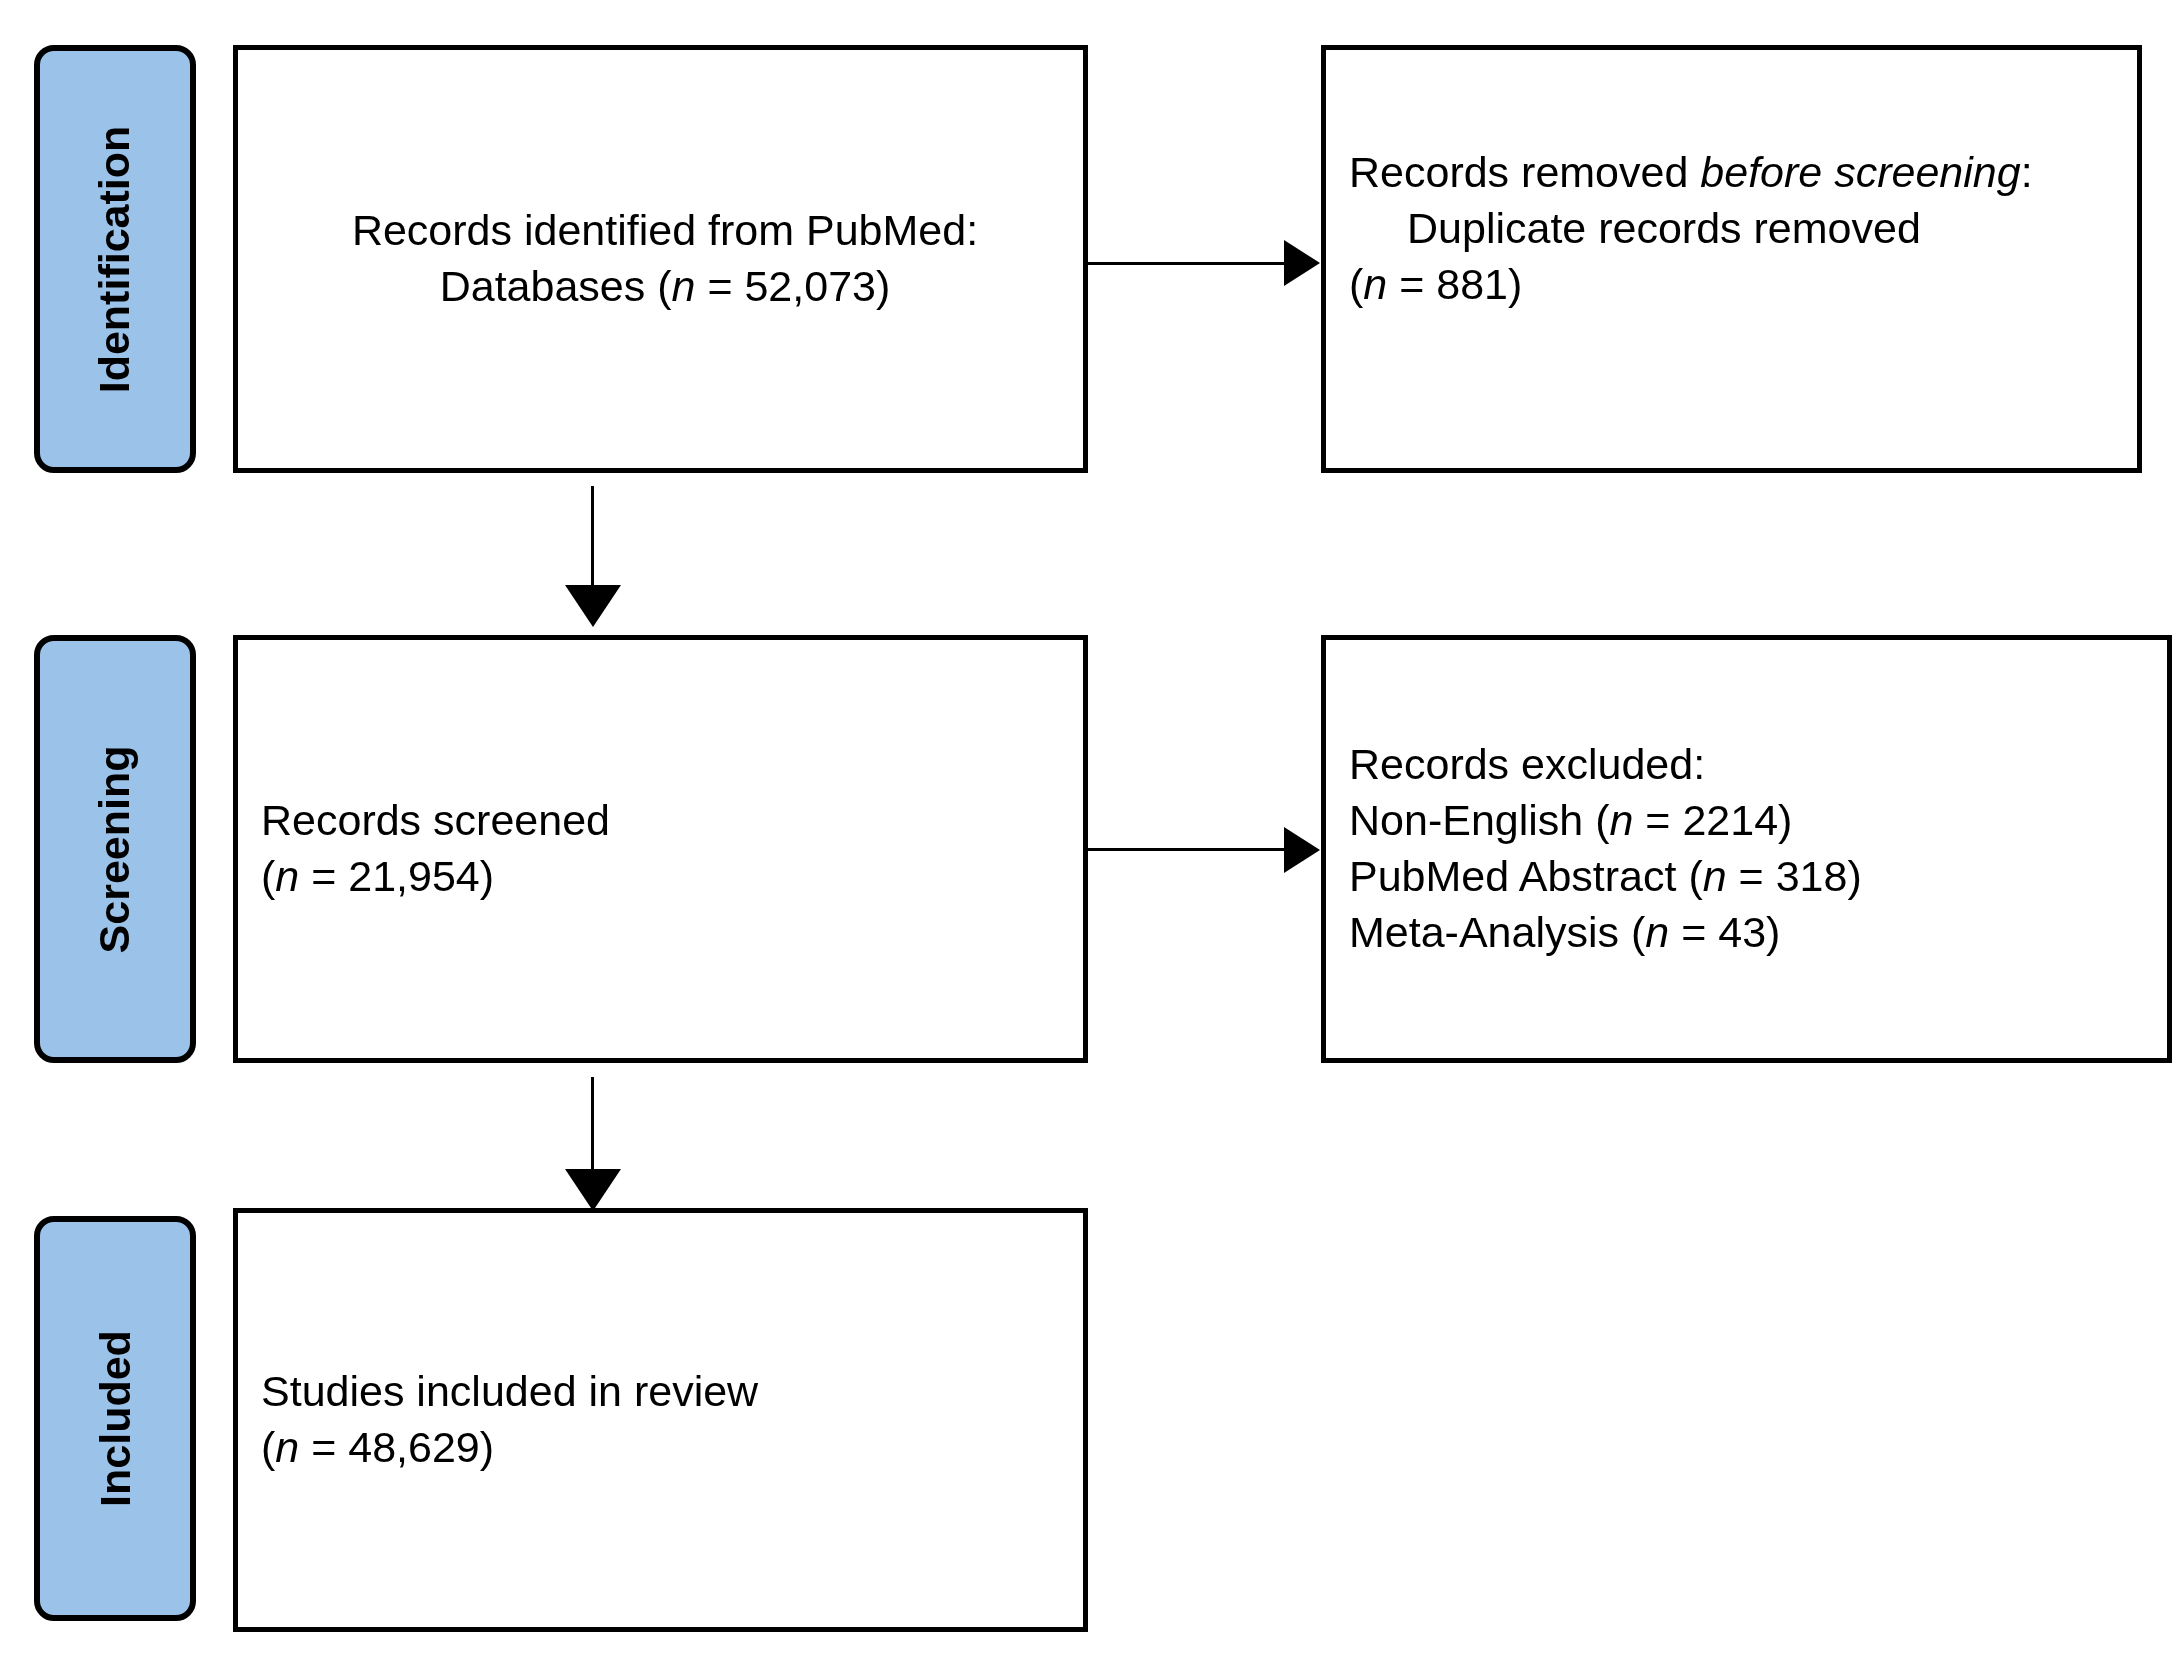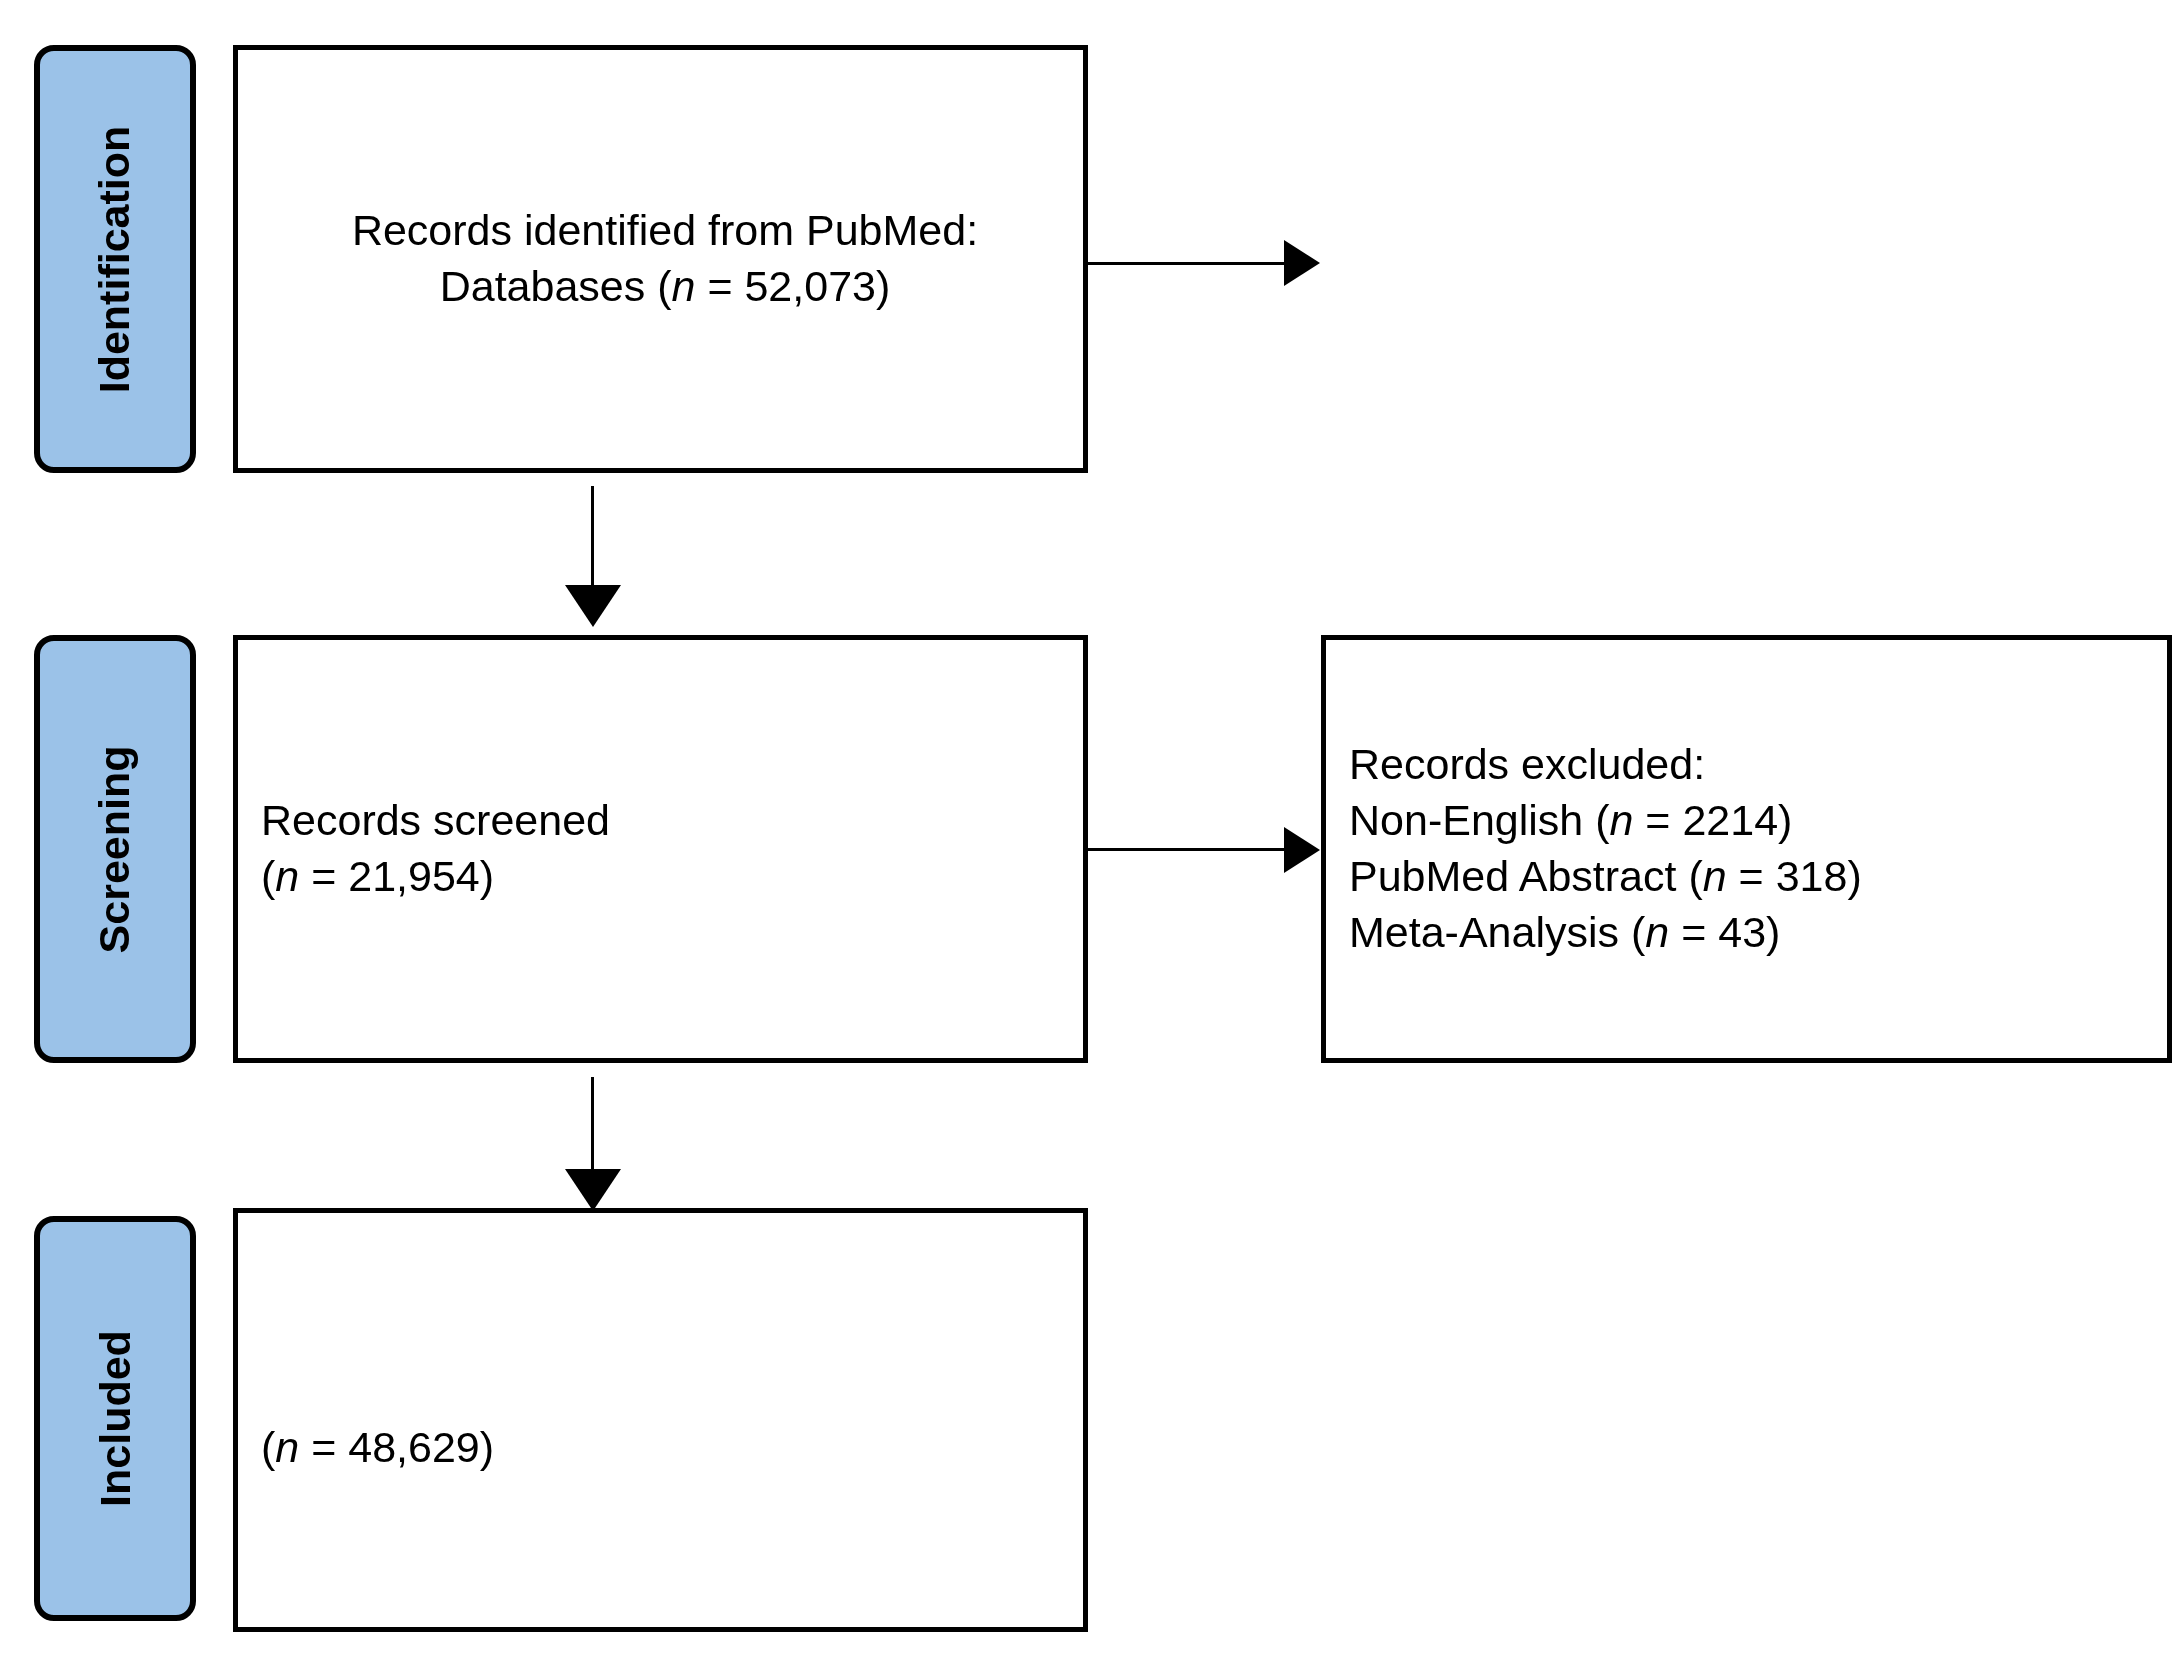"Records removed before screening:" div.flow-box { html: none -> <div> <div> <span>Records removed </span><span>before screening</span><span>:</span><br> <span>Duplicate records removed</span> <span>(</span><span>n</span><span> = 881)</span> </div> </div> }
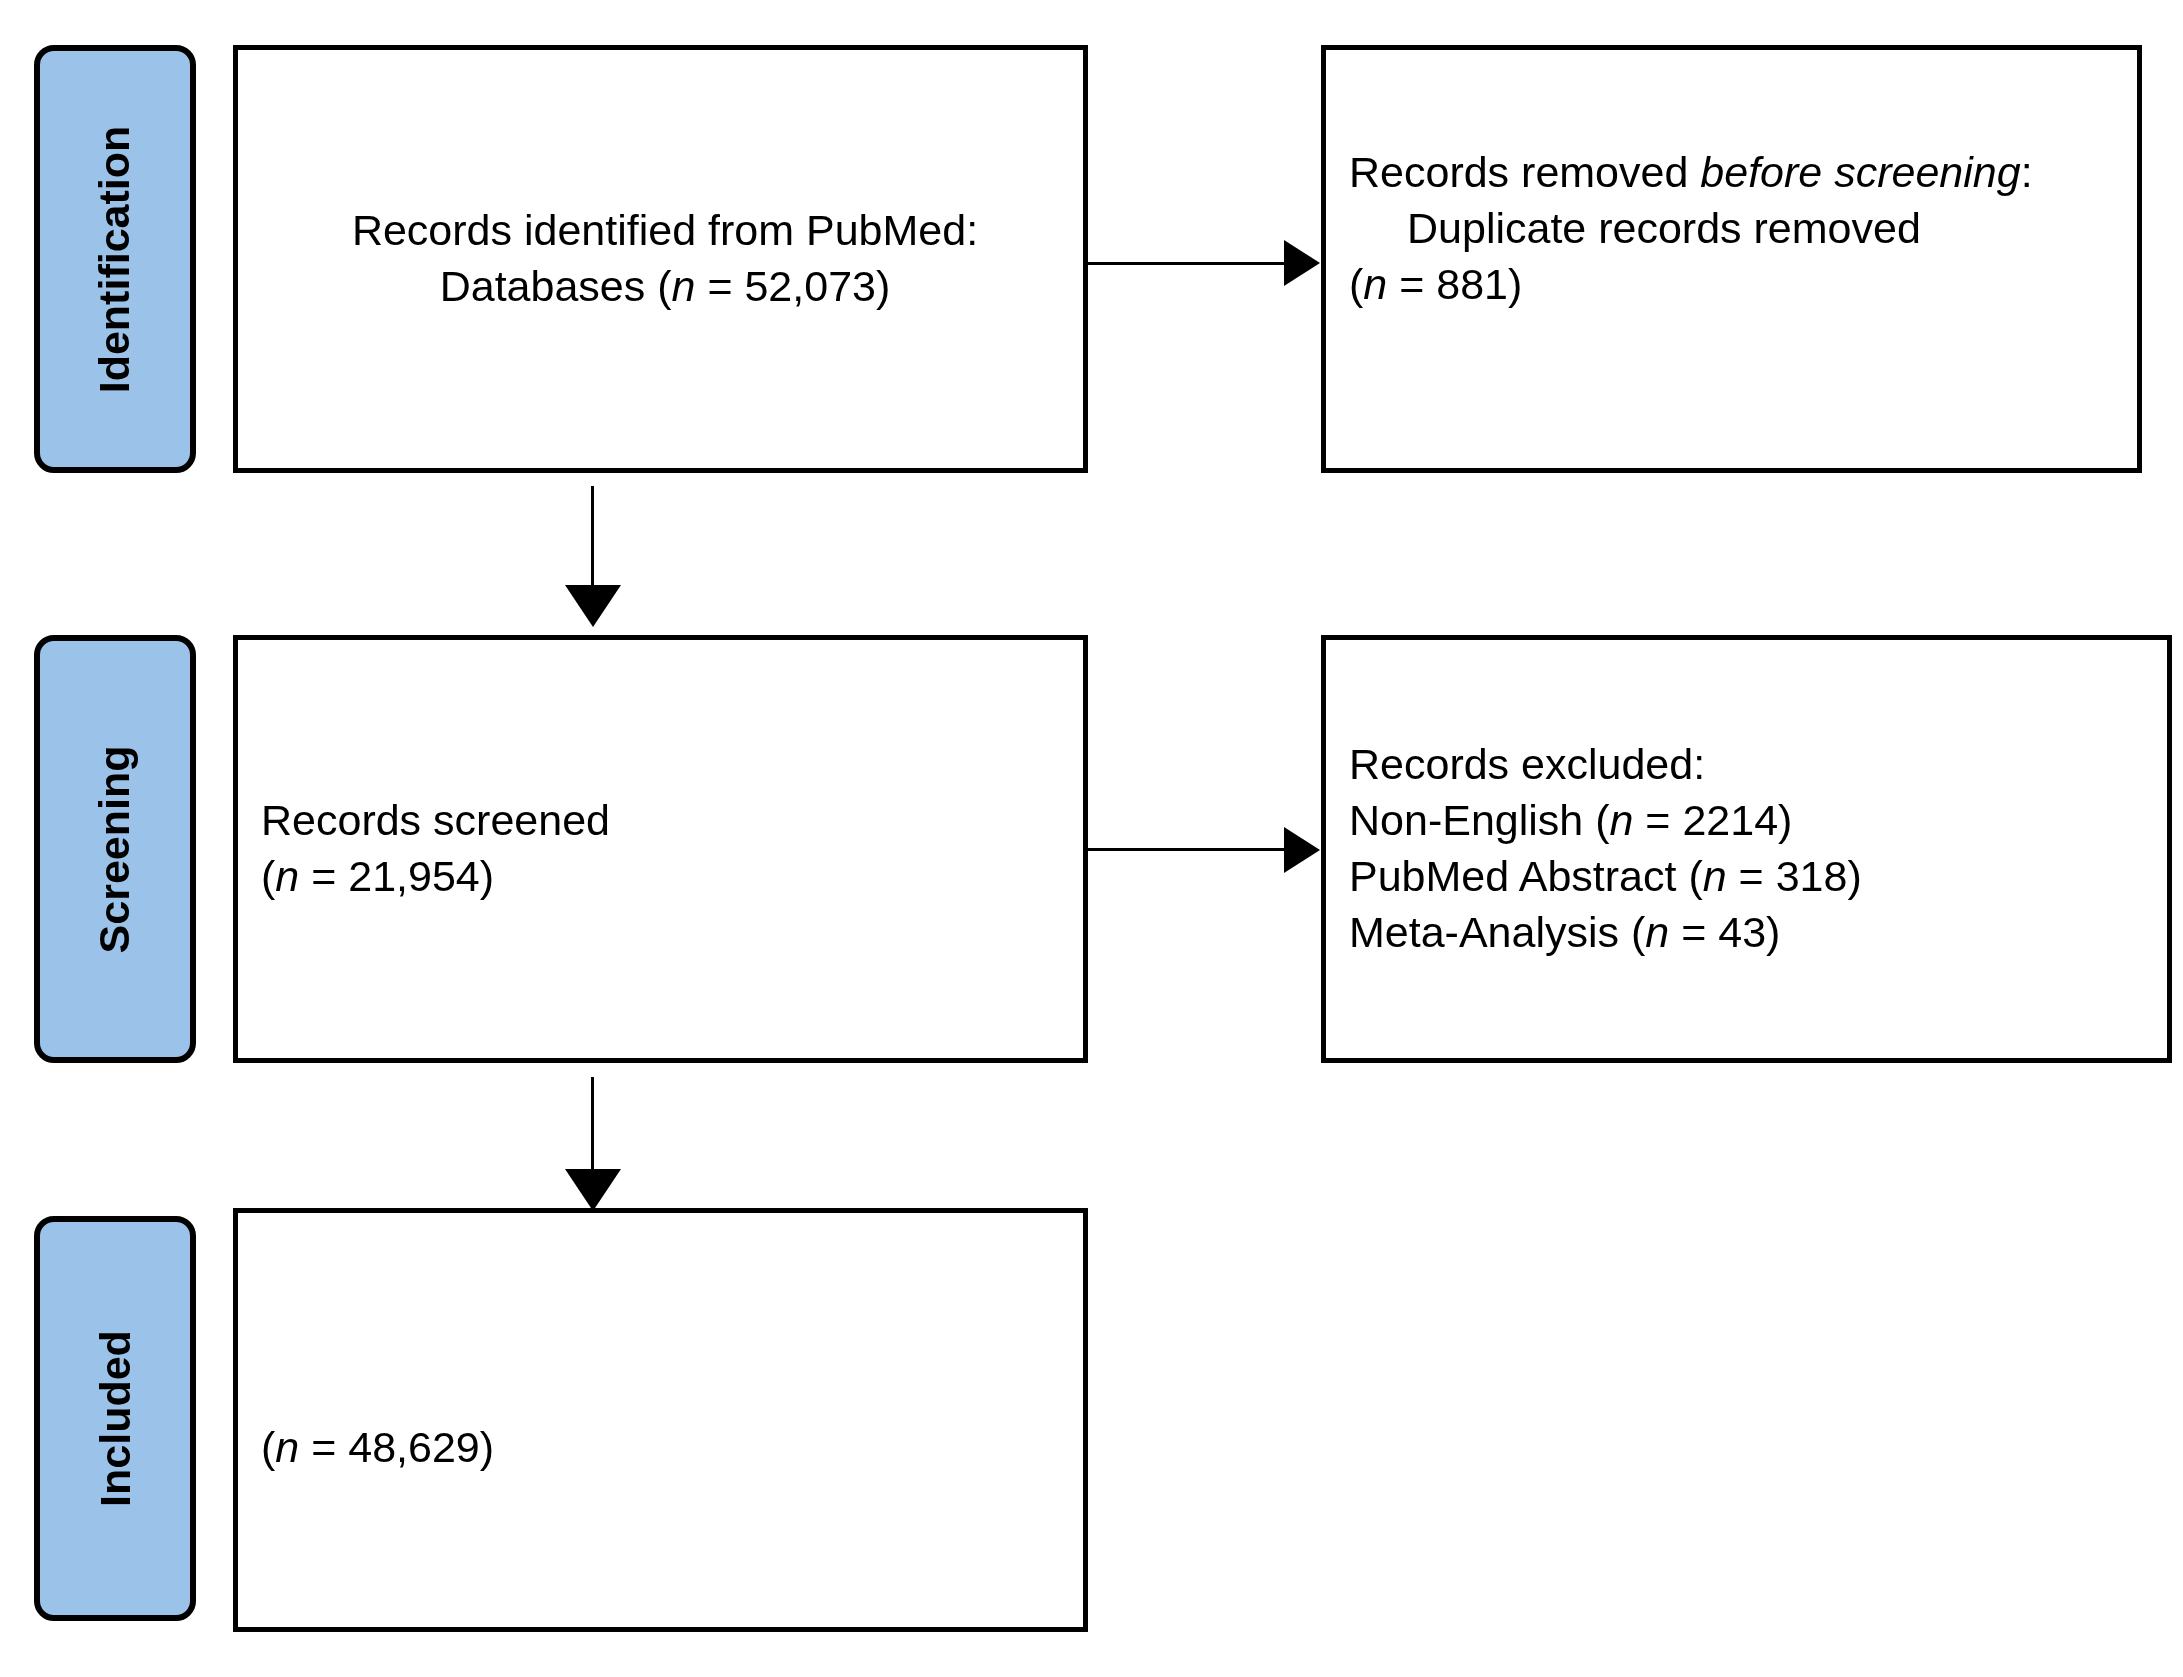"Studies included in review" span { html: none -> <span>Studies included in review</span> }
